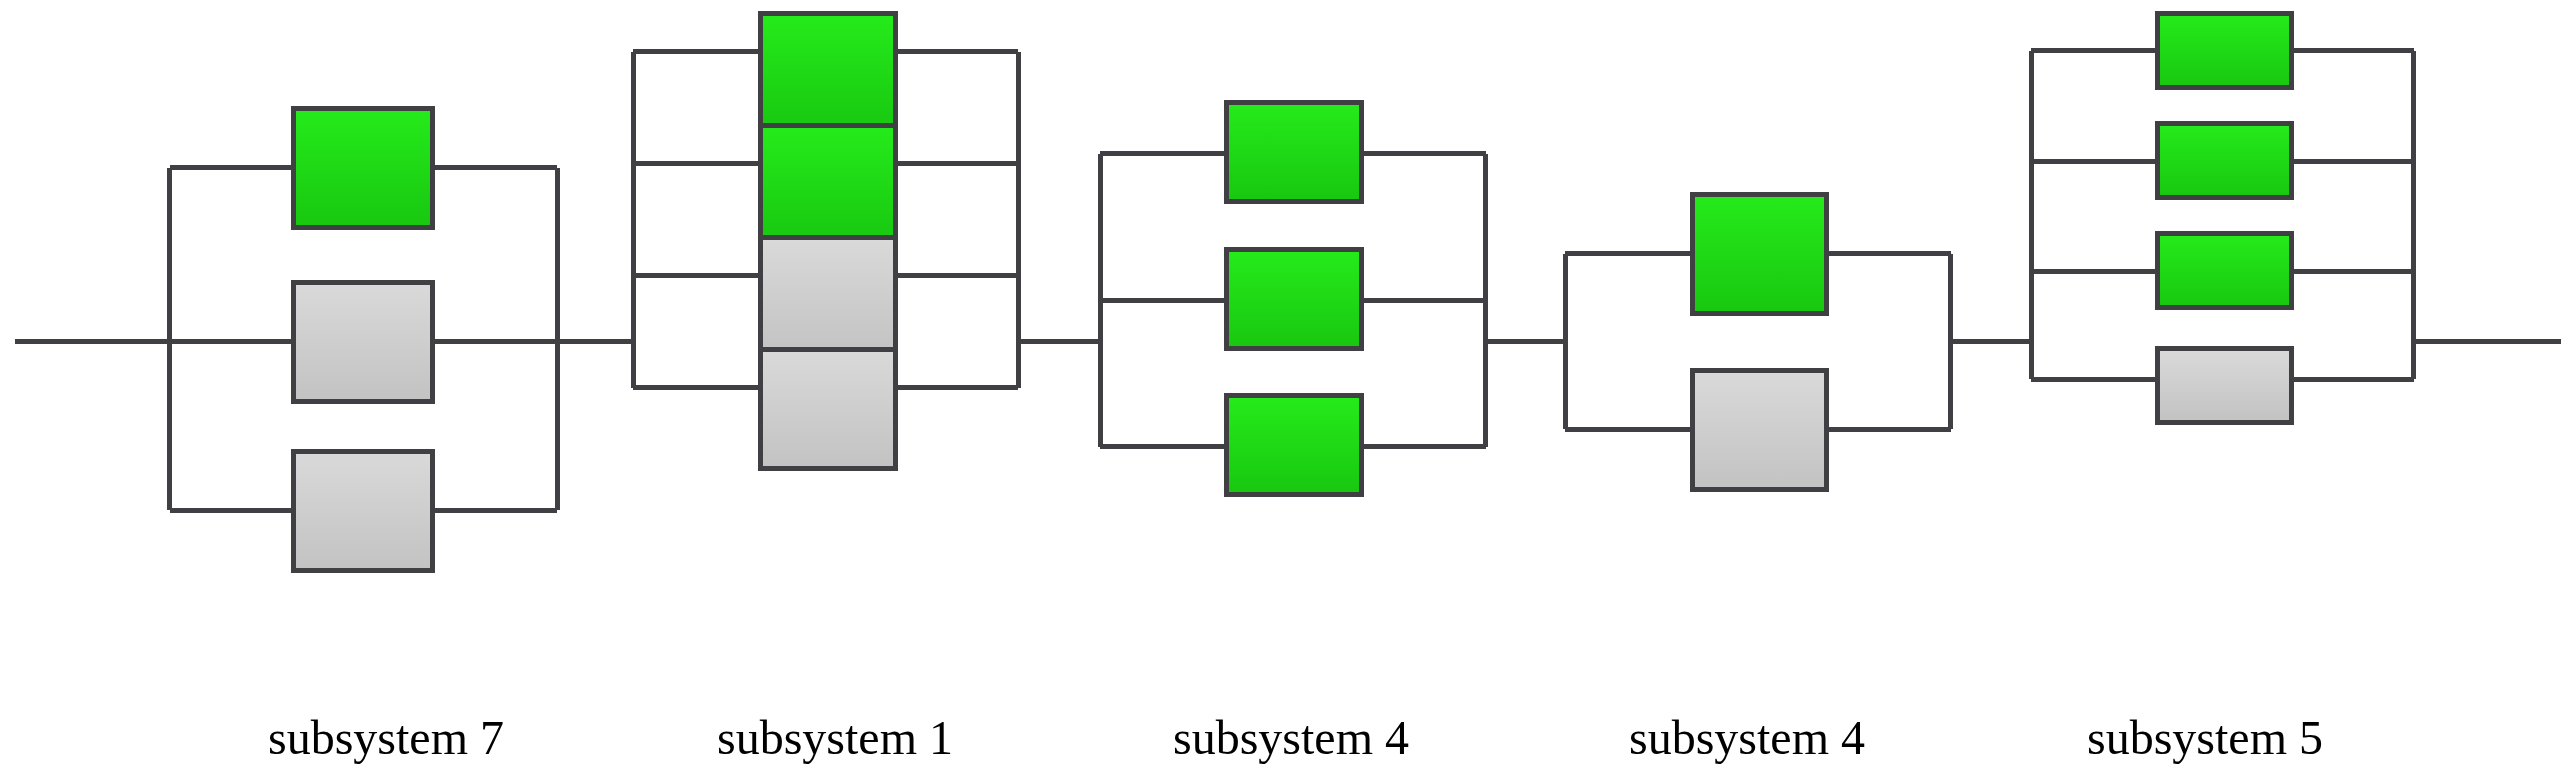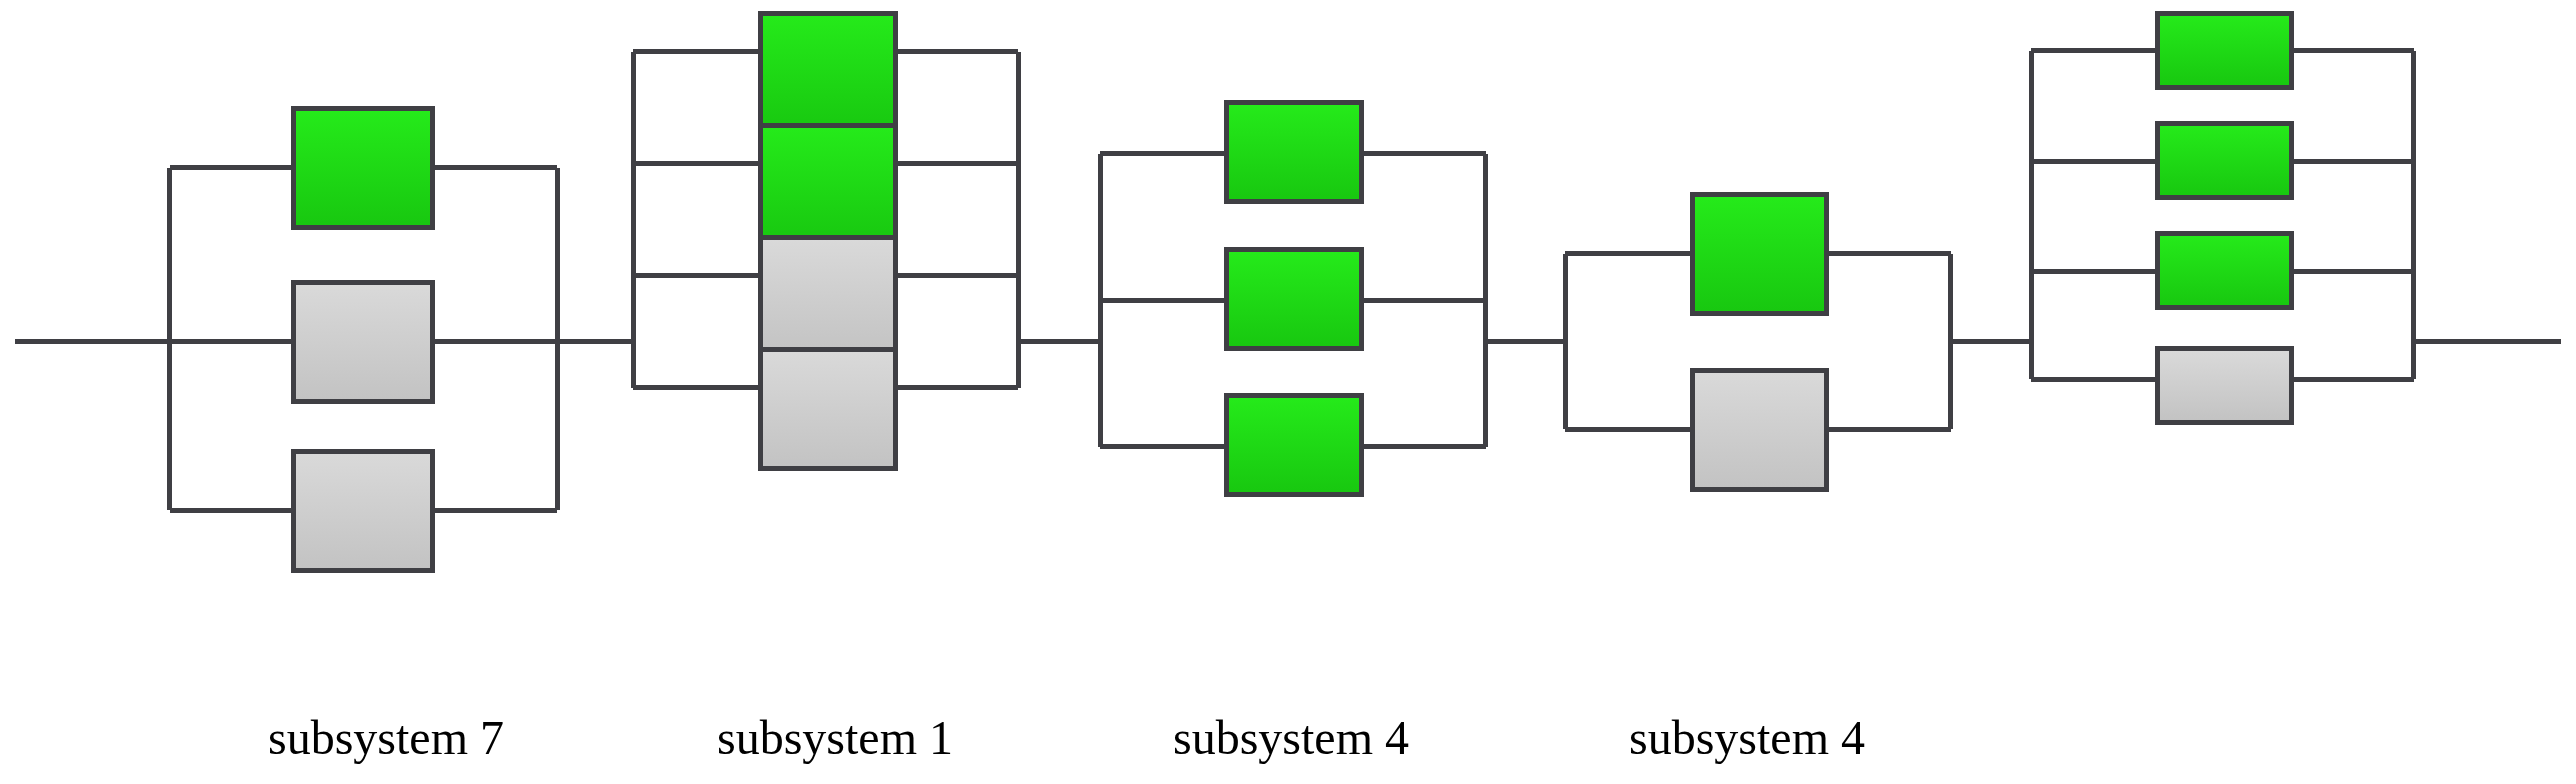"subsystem 5" div.subsys-label { html: none -> <div>subsystem 5</div> }
